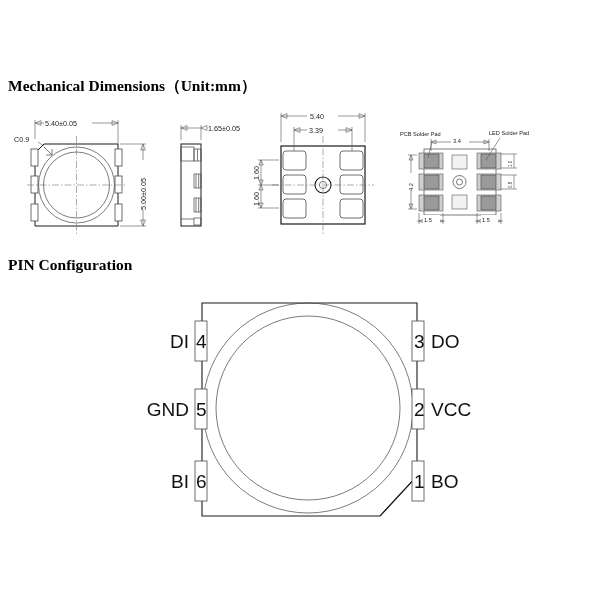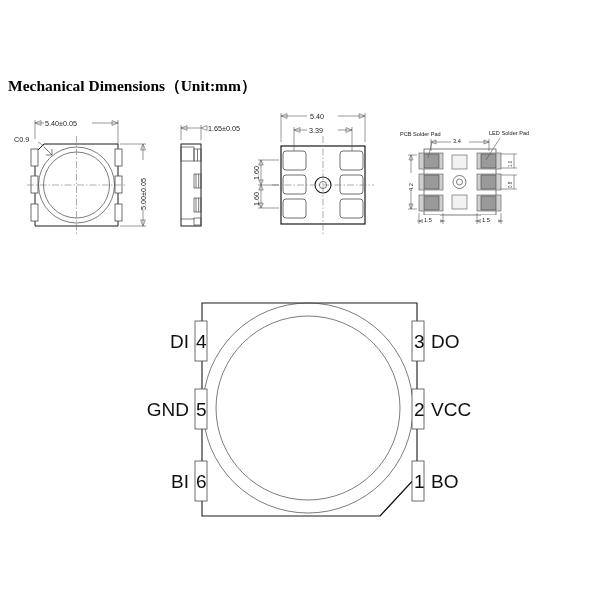"PIN Configuration" div.heading { html: none -> <div>PIN Configuration</div> }
